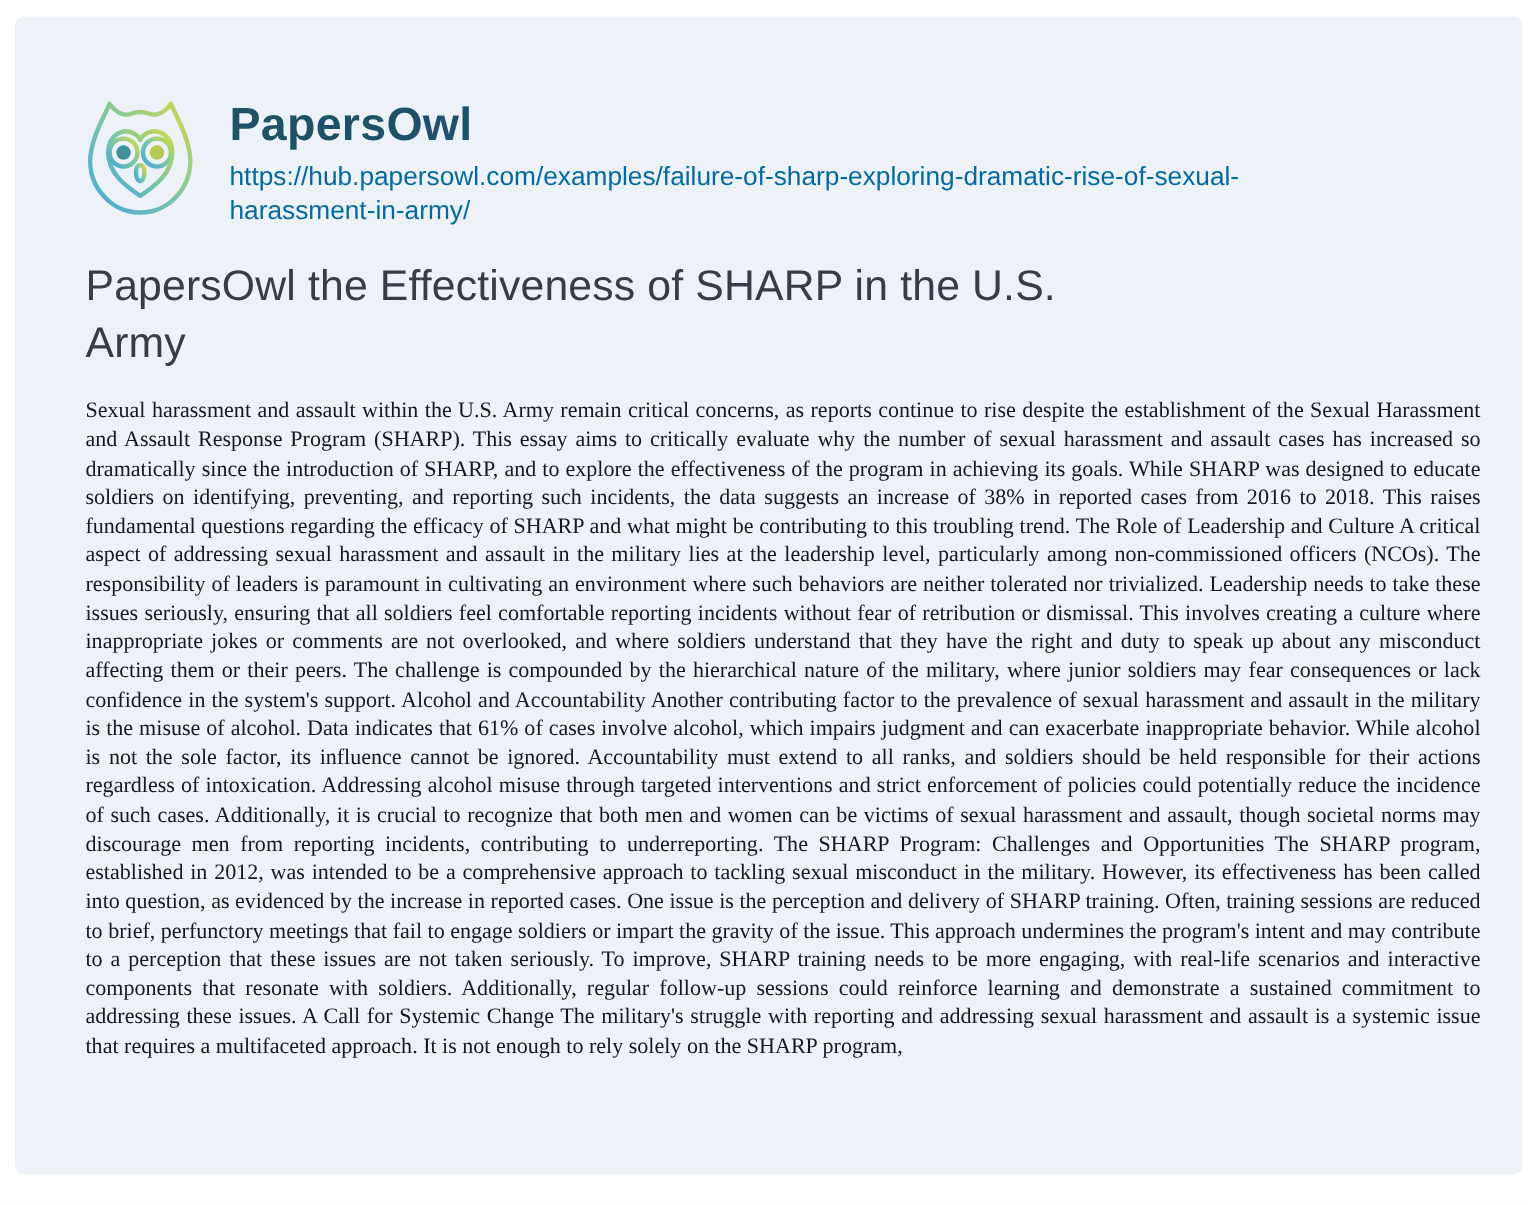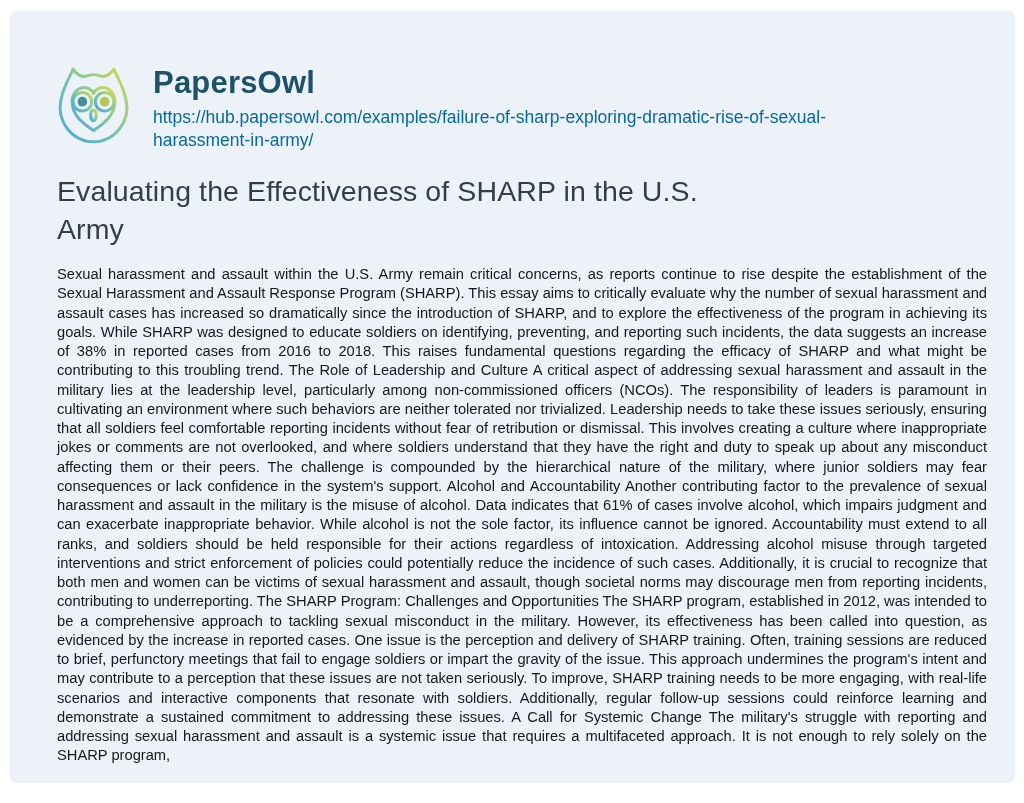"Evaluating the Effectiveness of SHARP" h2.doc-title { text: Evaluating -> PapersOwl }
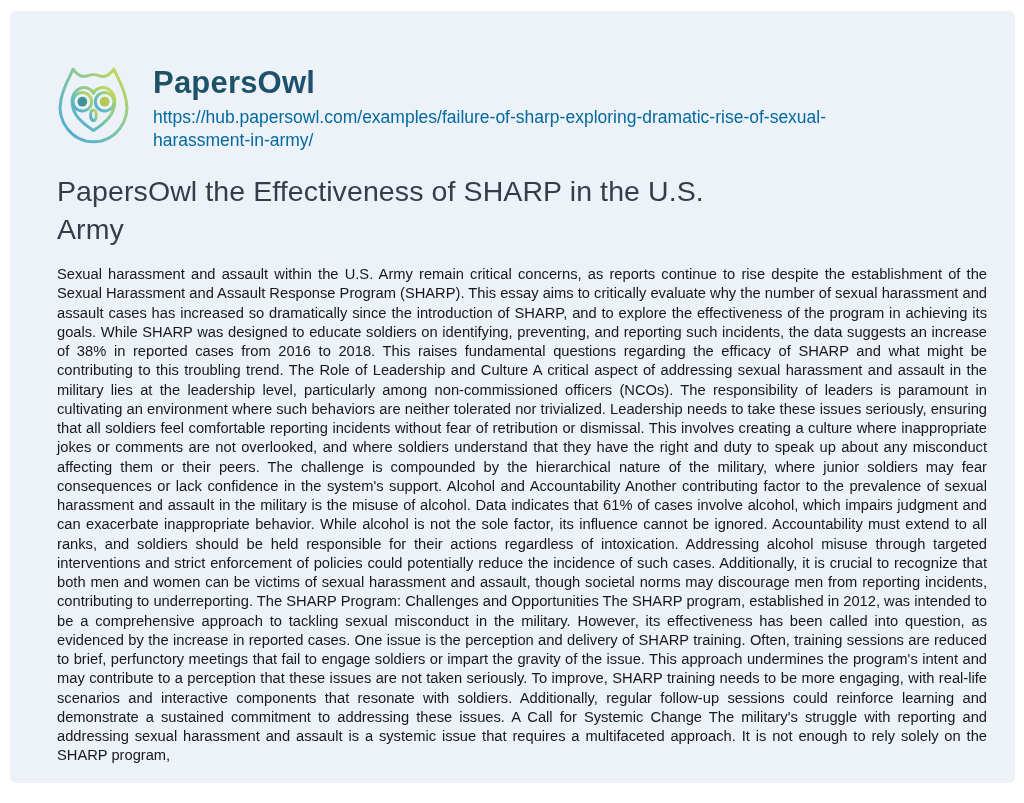"Sexual harassment and assault within" .doc-body { font-family: Liberation Sans, sans-serif -> Liberation Serif, serif }
